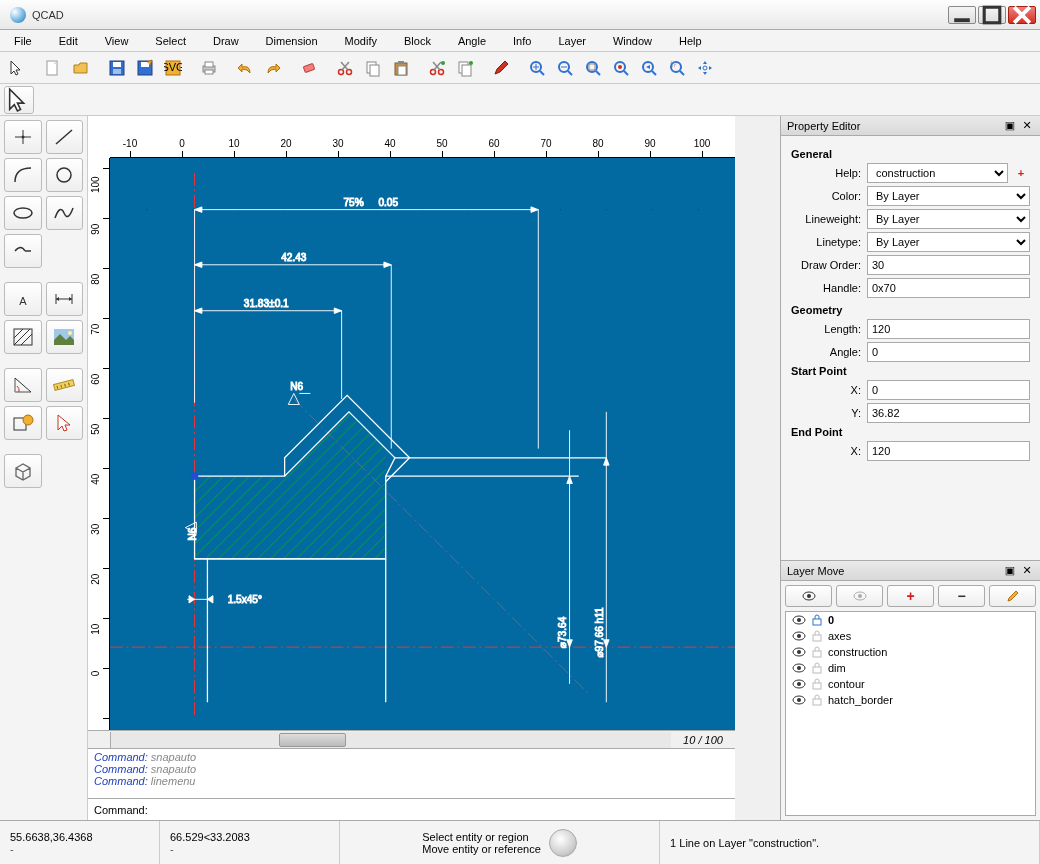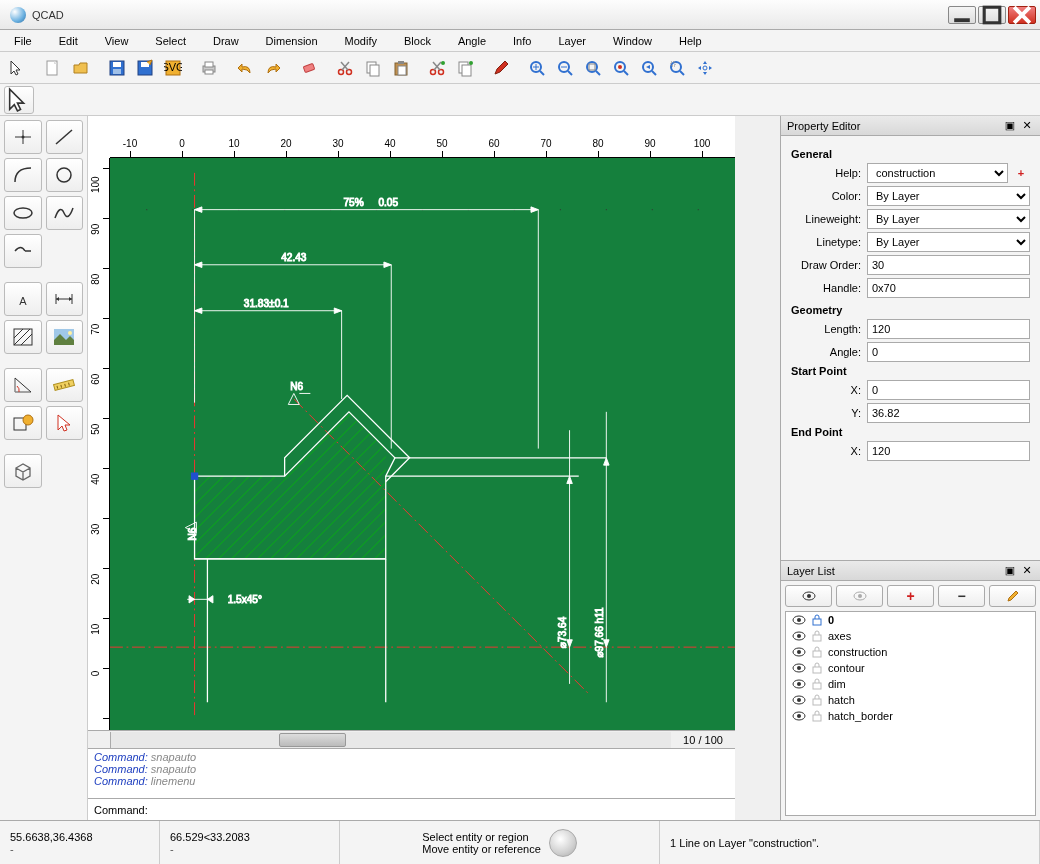"75%" .canvas { background: #15803d -> #0369a1 }
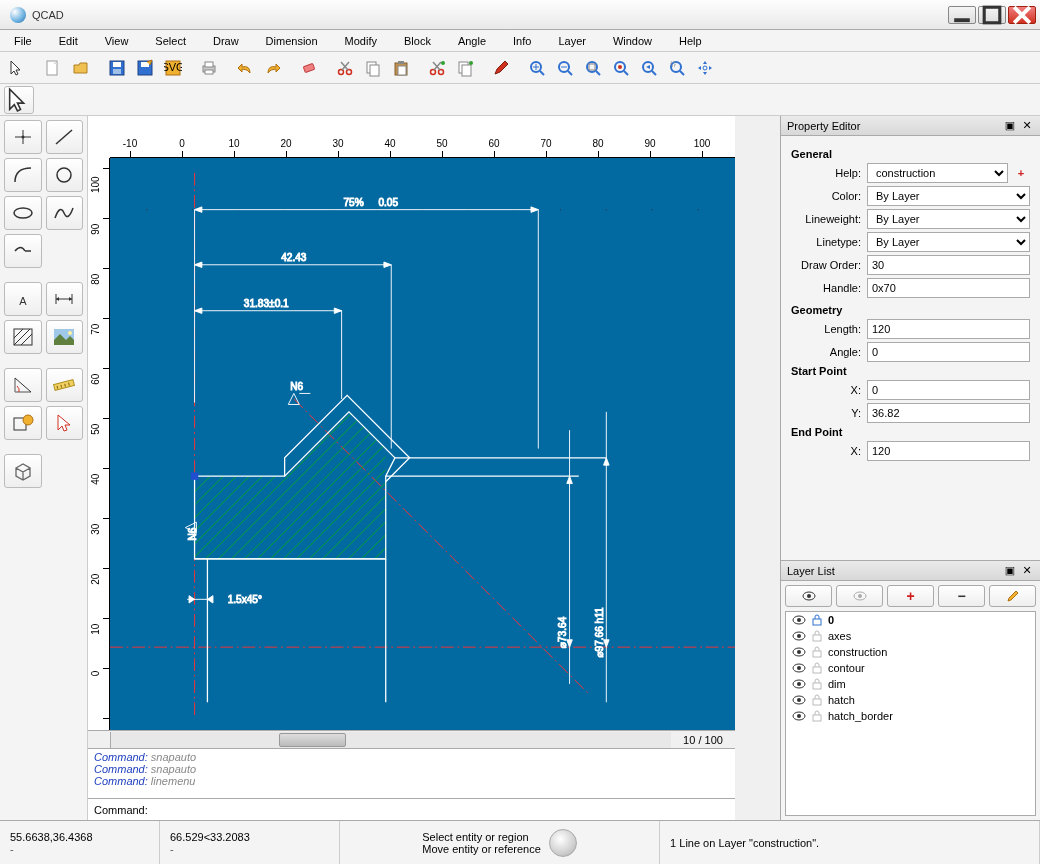"Layer List" span { text: List -> Move }
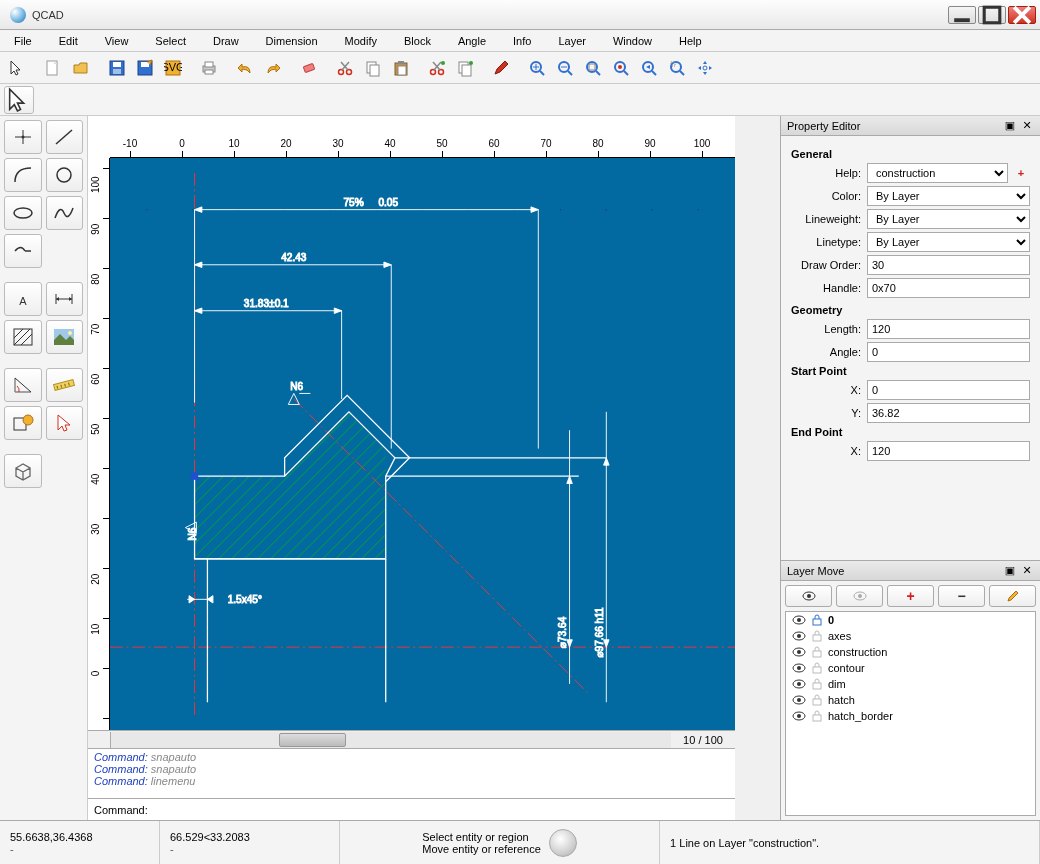"contour" div.layerrow { order: before "dim" -> after "dim" }
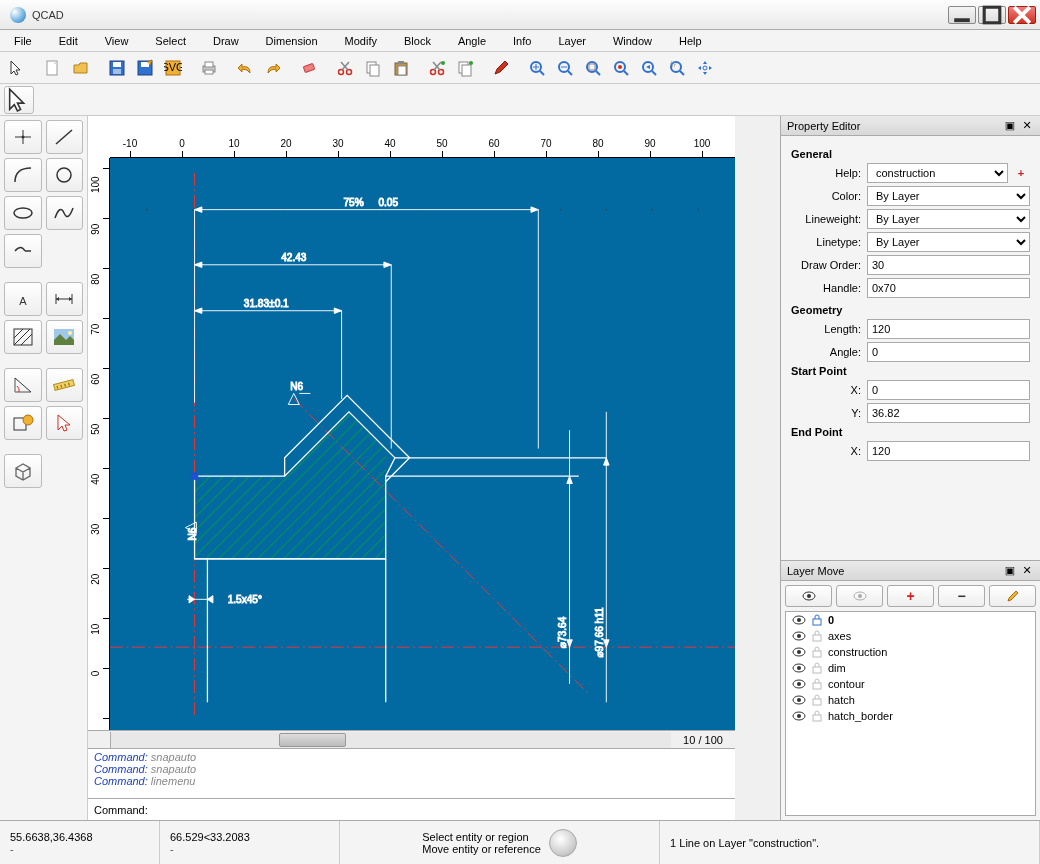"hatch" div.layerrow { html: <div> <svg> <ellipse></ellipse> <circle></circle> </svg> <svg> <rect></rect> <path></path> </svg> <span>hatch</span> </div> -> none }
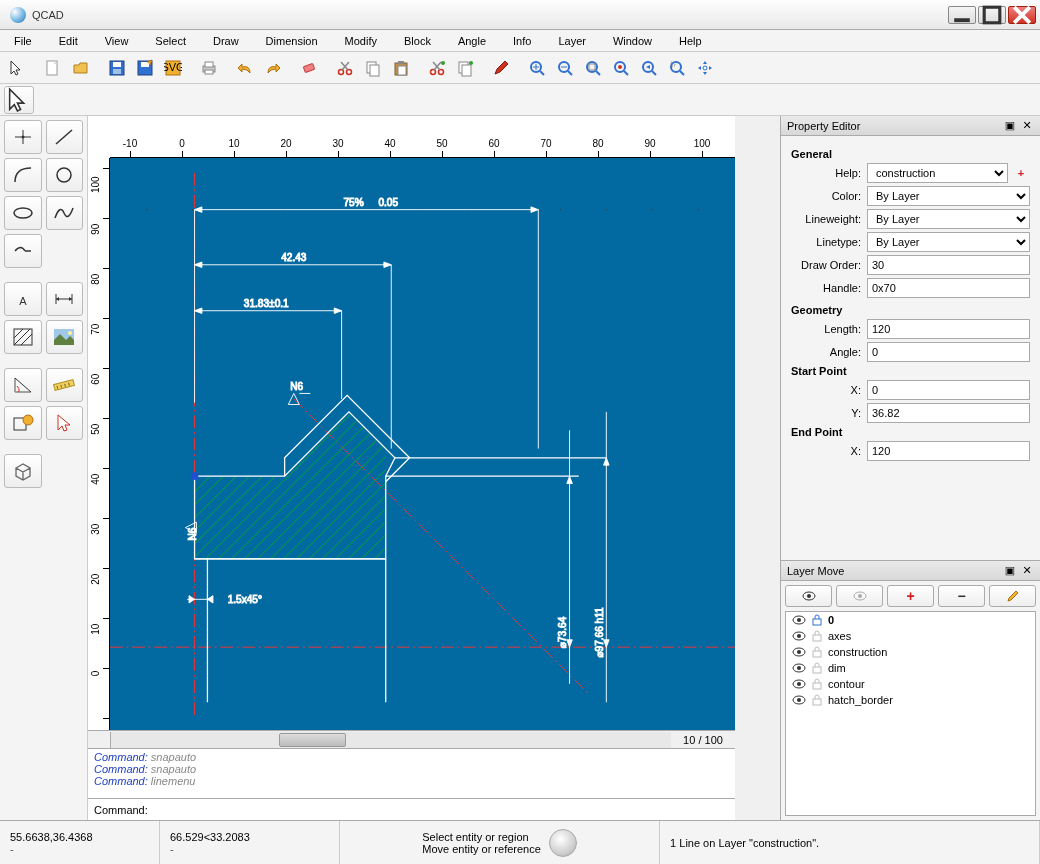"10 / 100" .hscroll { font-style: none -> italic }
